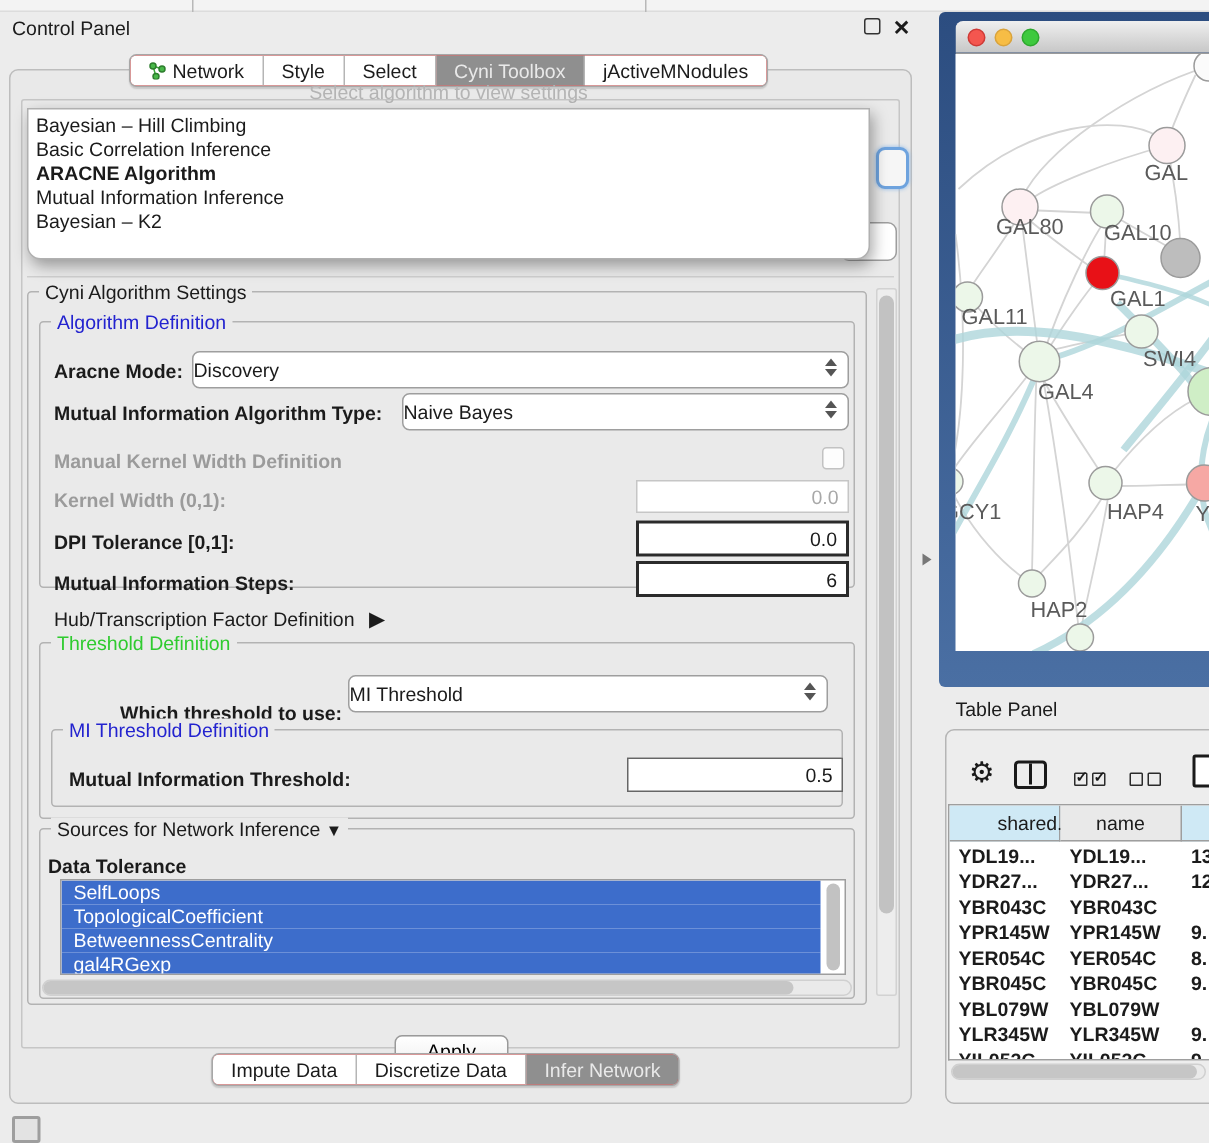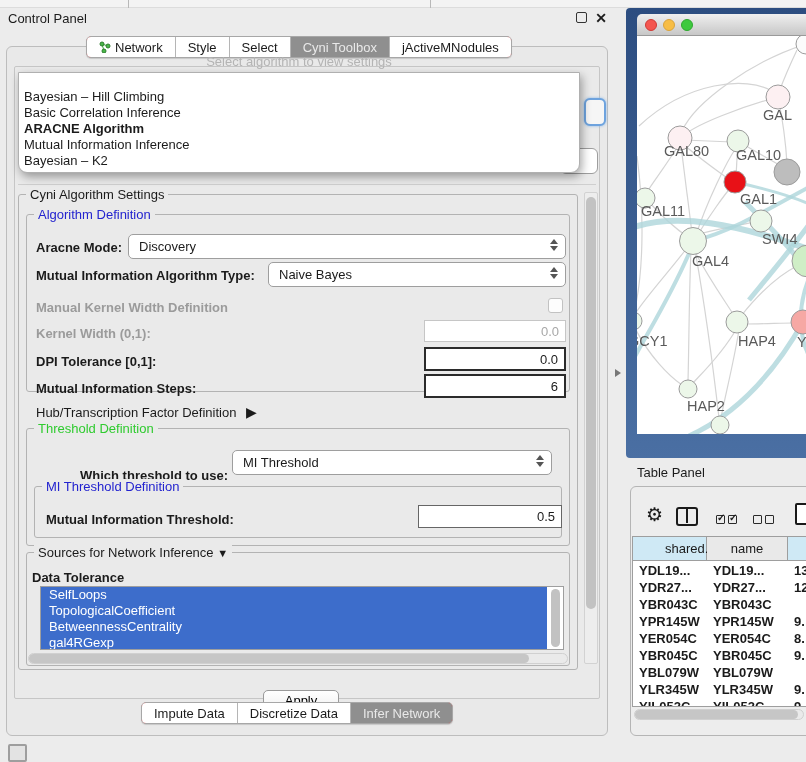"Bayesian – Hill Climbing" #algo-popup { padding-top: 16px -> 3px }
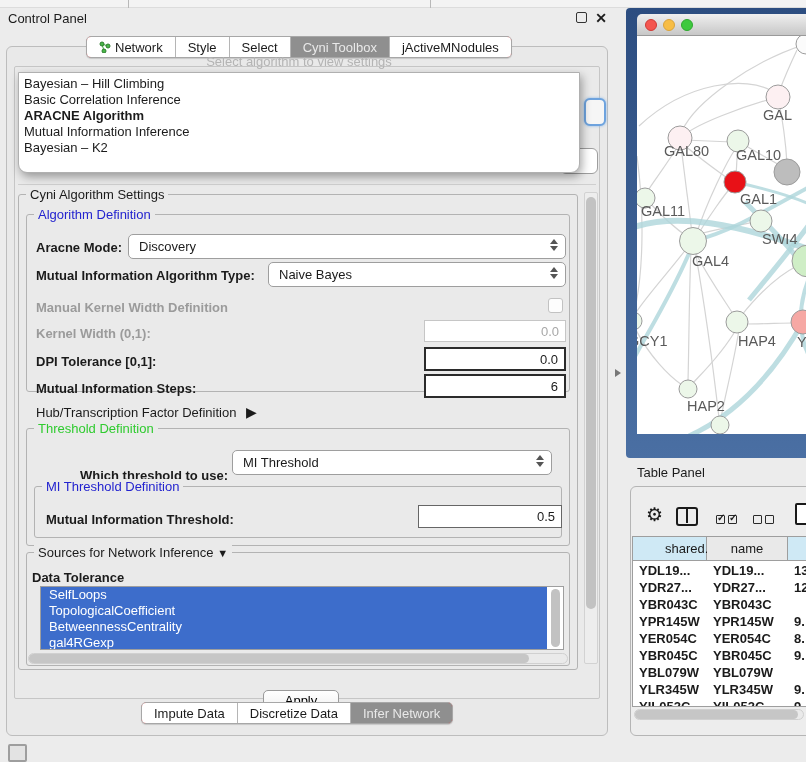"Discovery" .combo { padding-left: 10px -> none }
